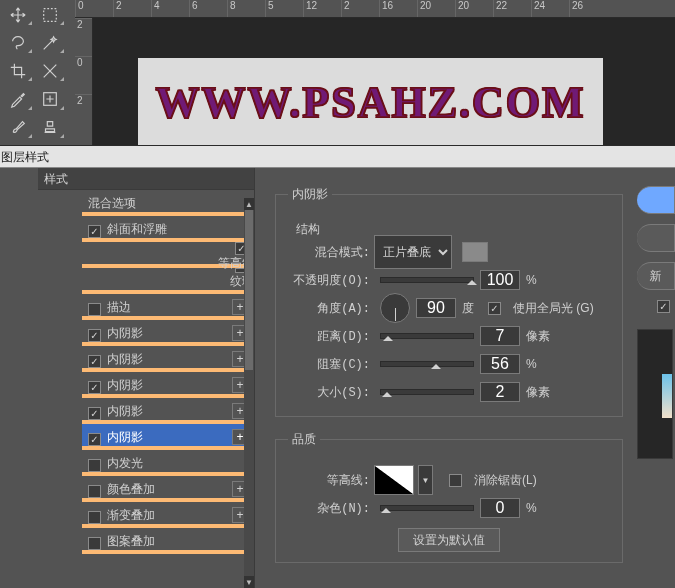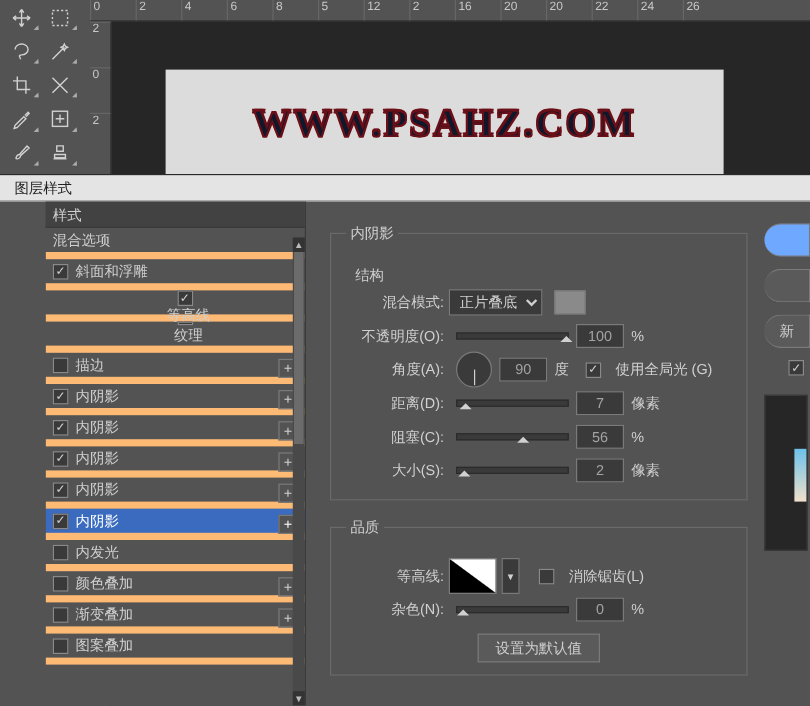"WWW.PSAHZ.COM" .canvas-txt { color: #0f172a -> #701a75; font-size: 32px -> 44px }
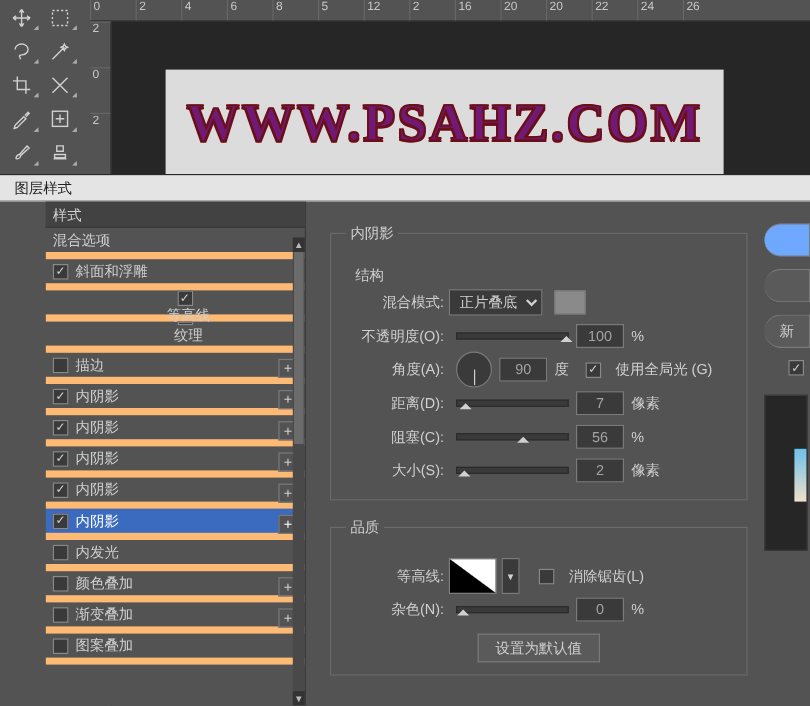"图层样式" .title-bar { padding-left: 12px -> 1px }
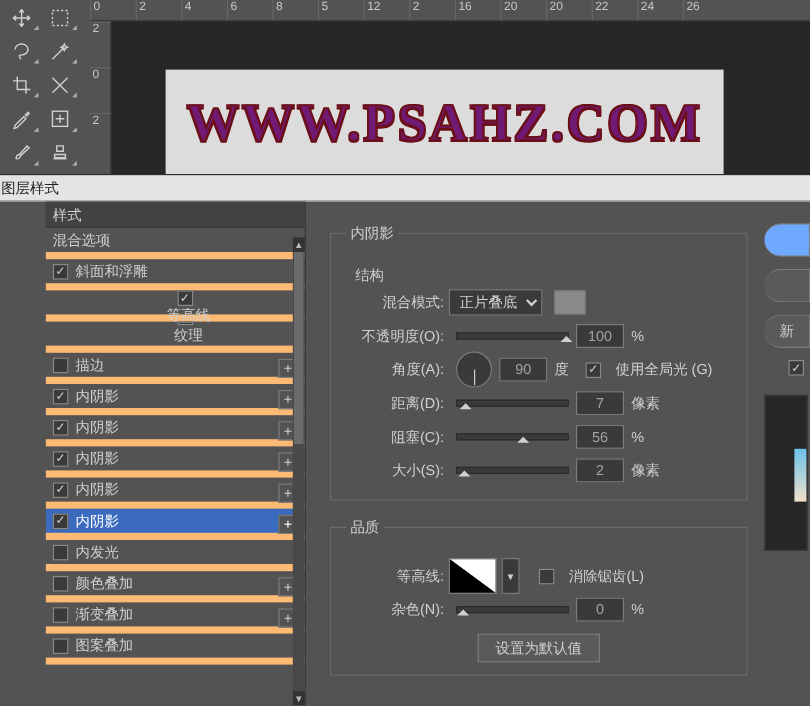"混合选项" .style-row { align-items: center -> flex-end; border-bottom: 6px solid #fdba74 -> 4px solid #fdba74; margin-left: none -> 44px }
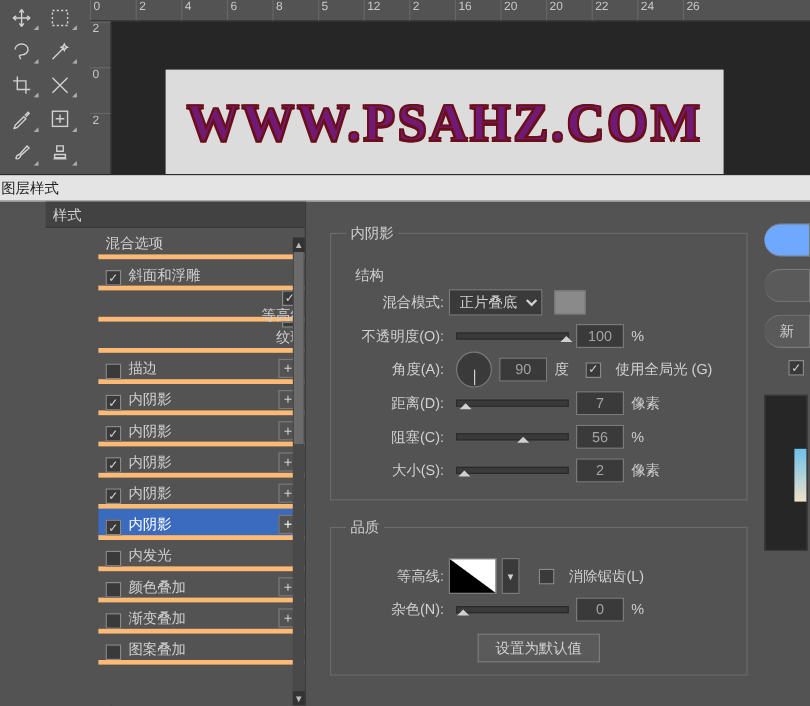"混合模式:" .row .lbl { font-family: none -> Liberation Mono, monospace }
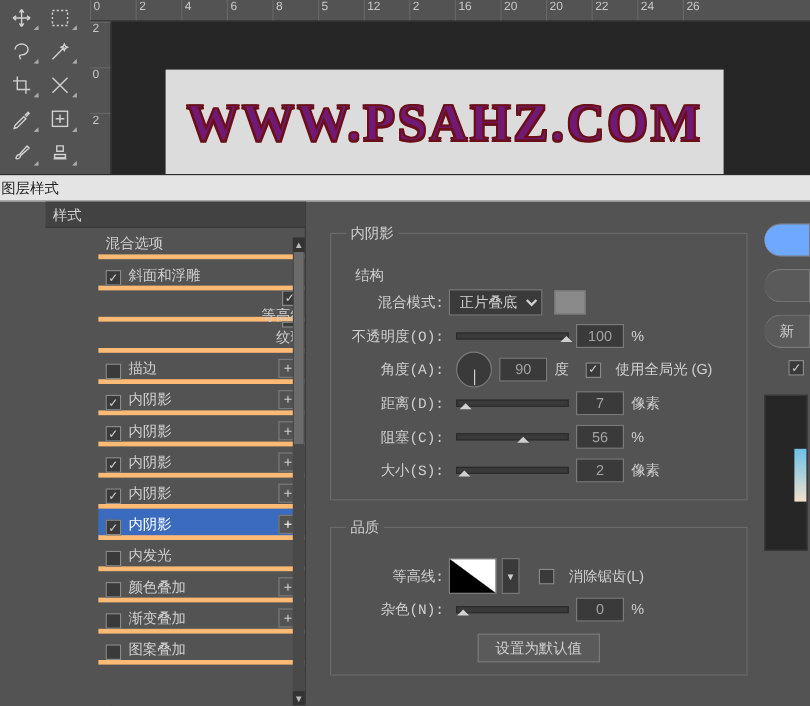"正片叠底" select { height: 22px -> 34px }
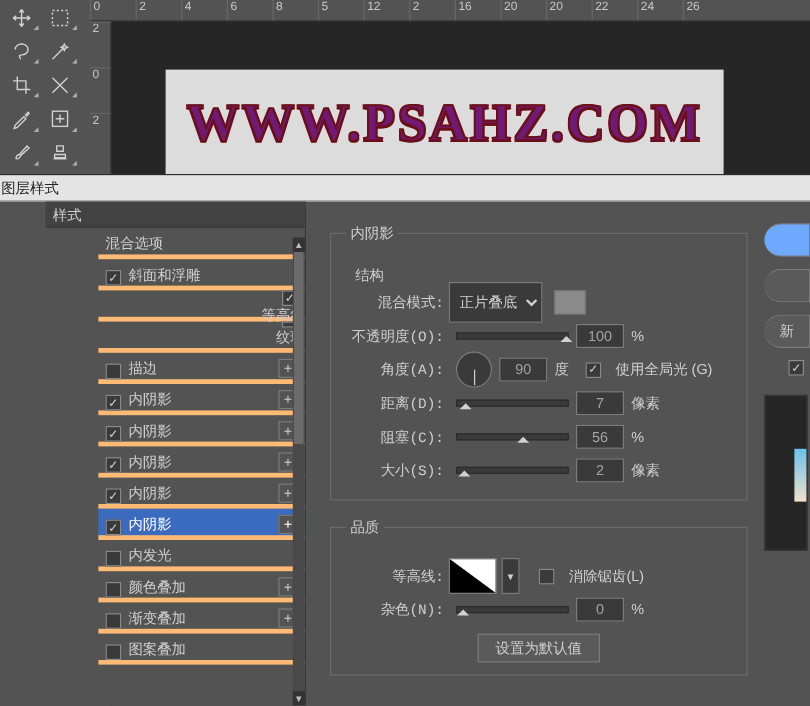"100" .numbox { color: #a3a3a3 -> #ffffff; font-size: 12px -> 16px }
